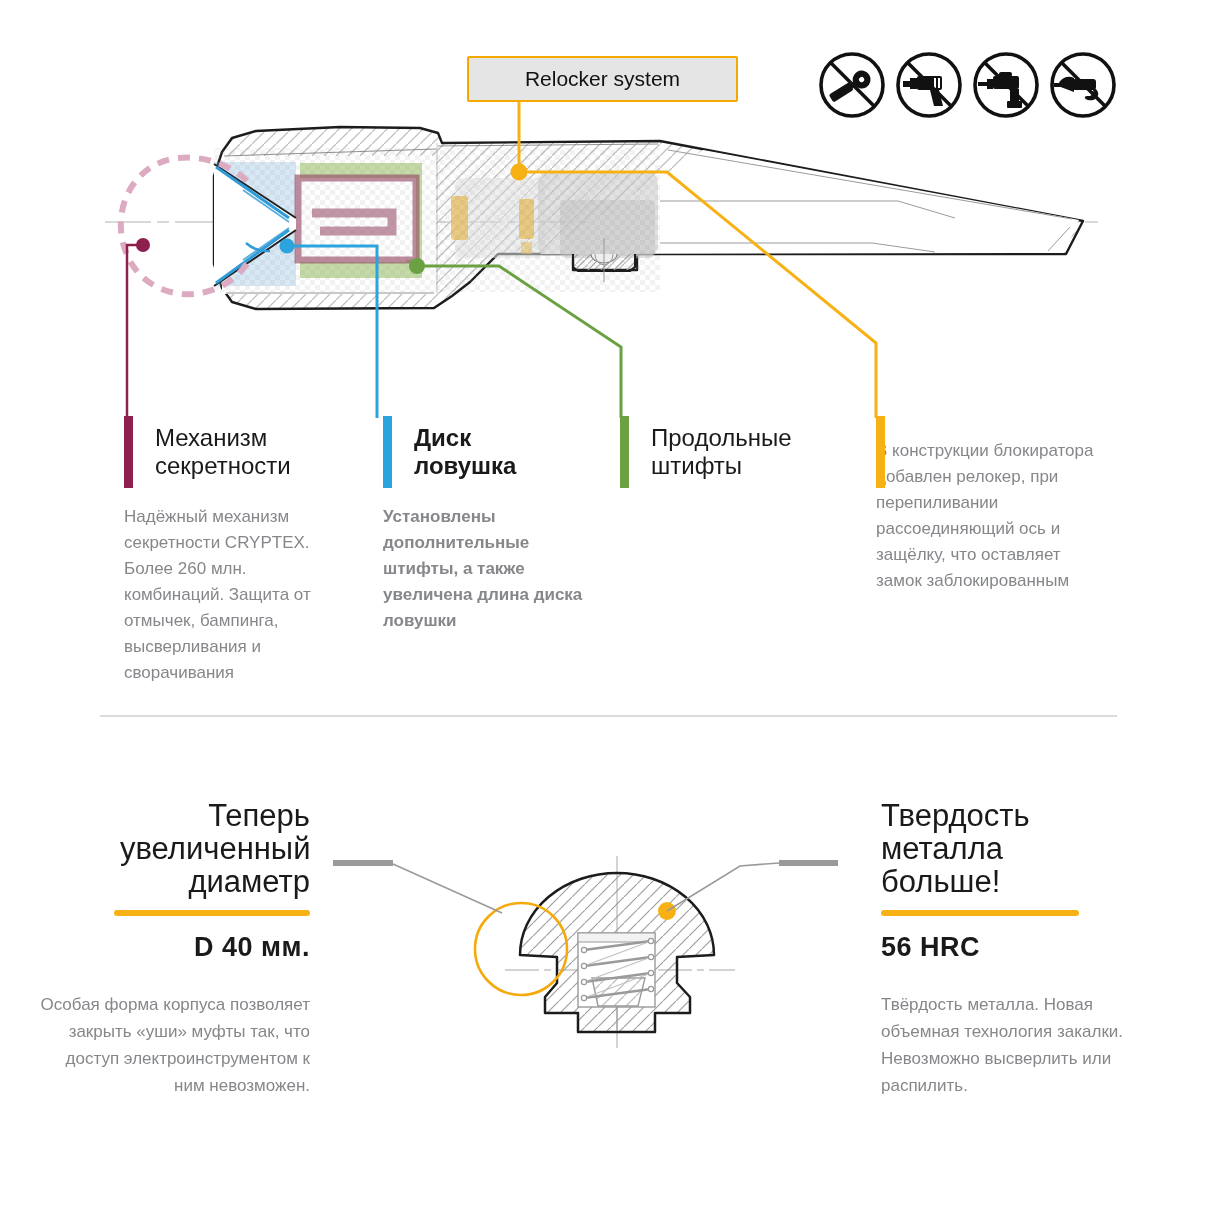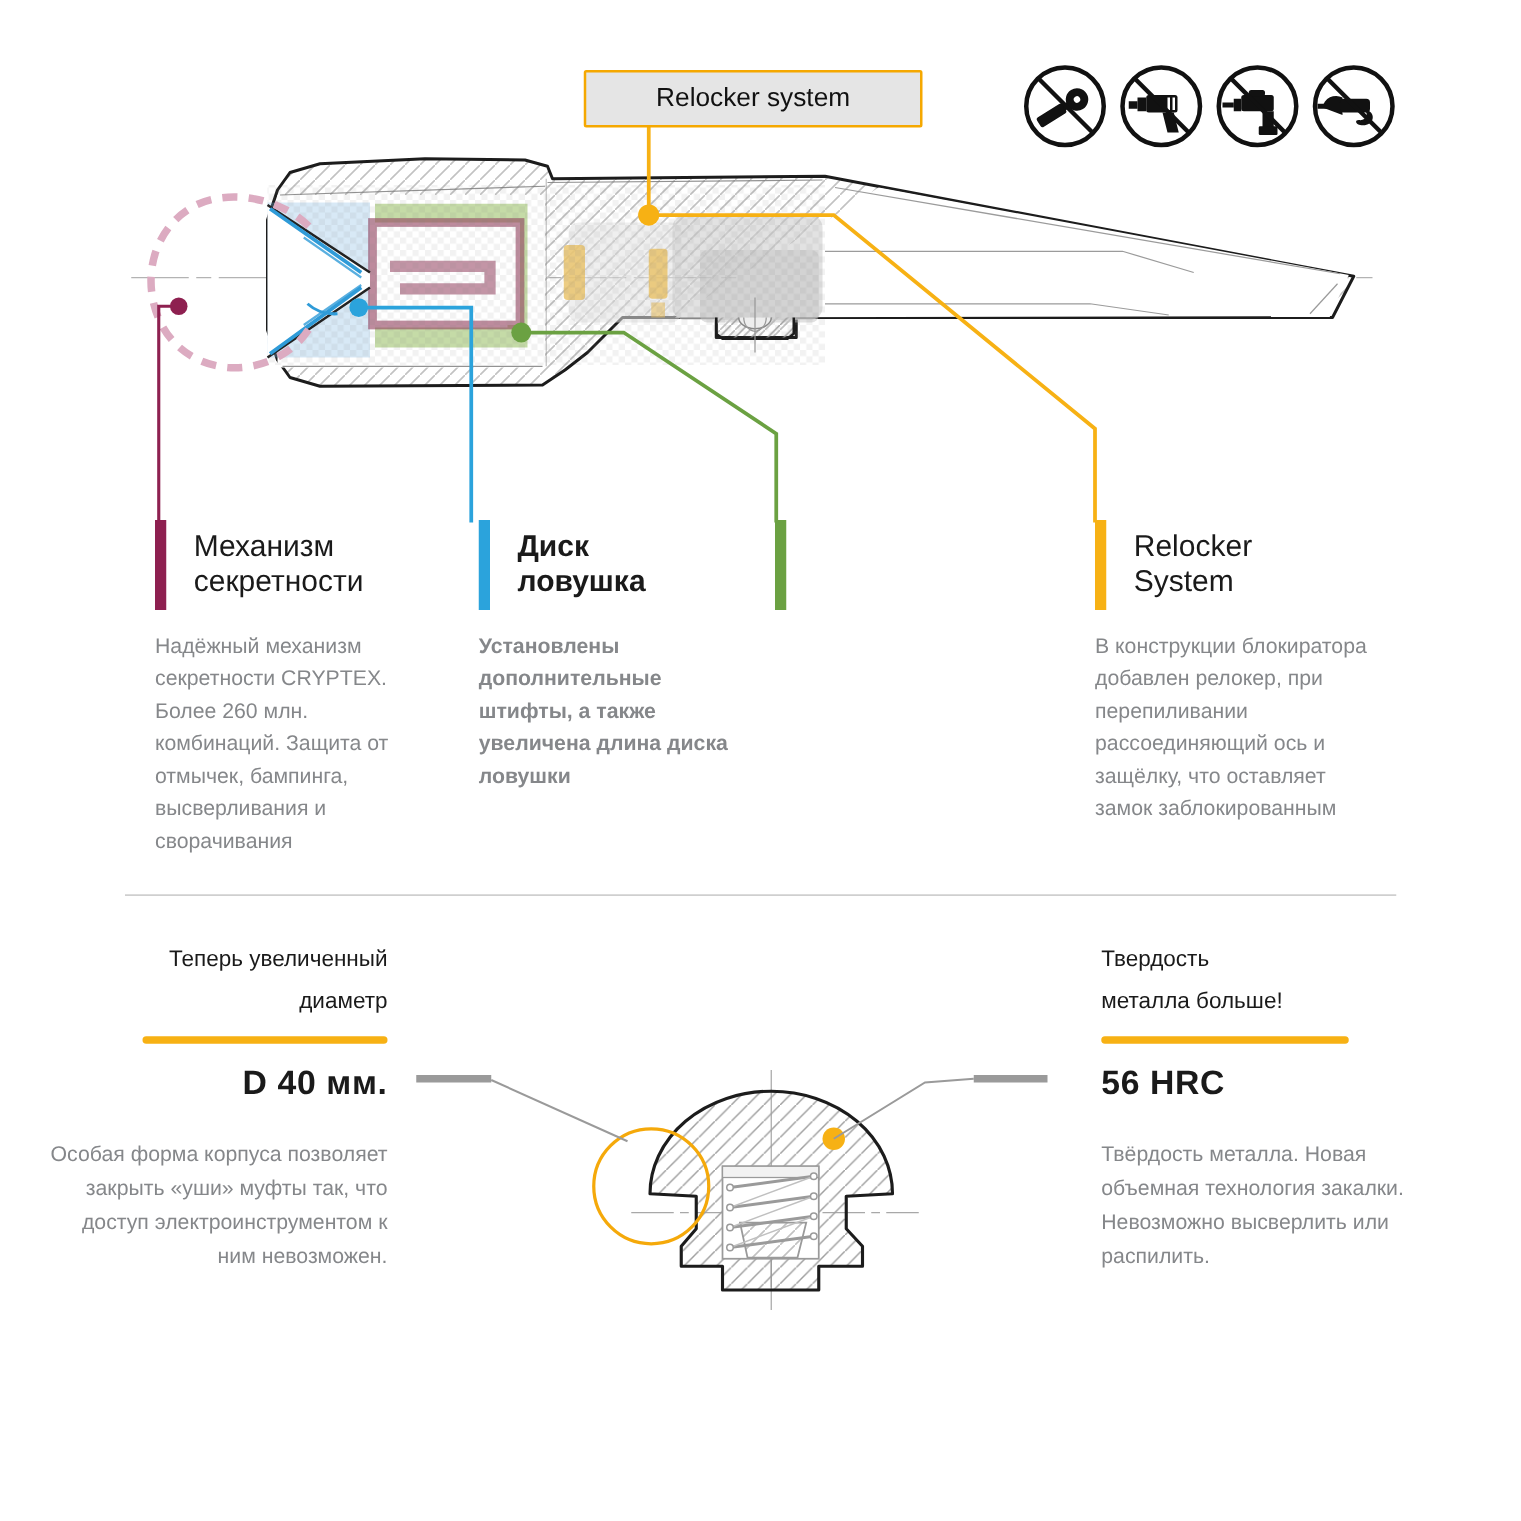"Продольные" div.ftitle { html: none -> <div> <span>Продольные</span><br> <span>штифты</span> </div> }
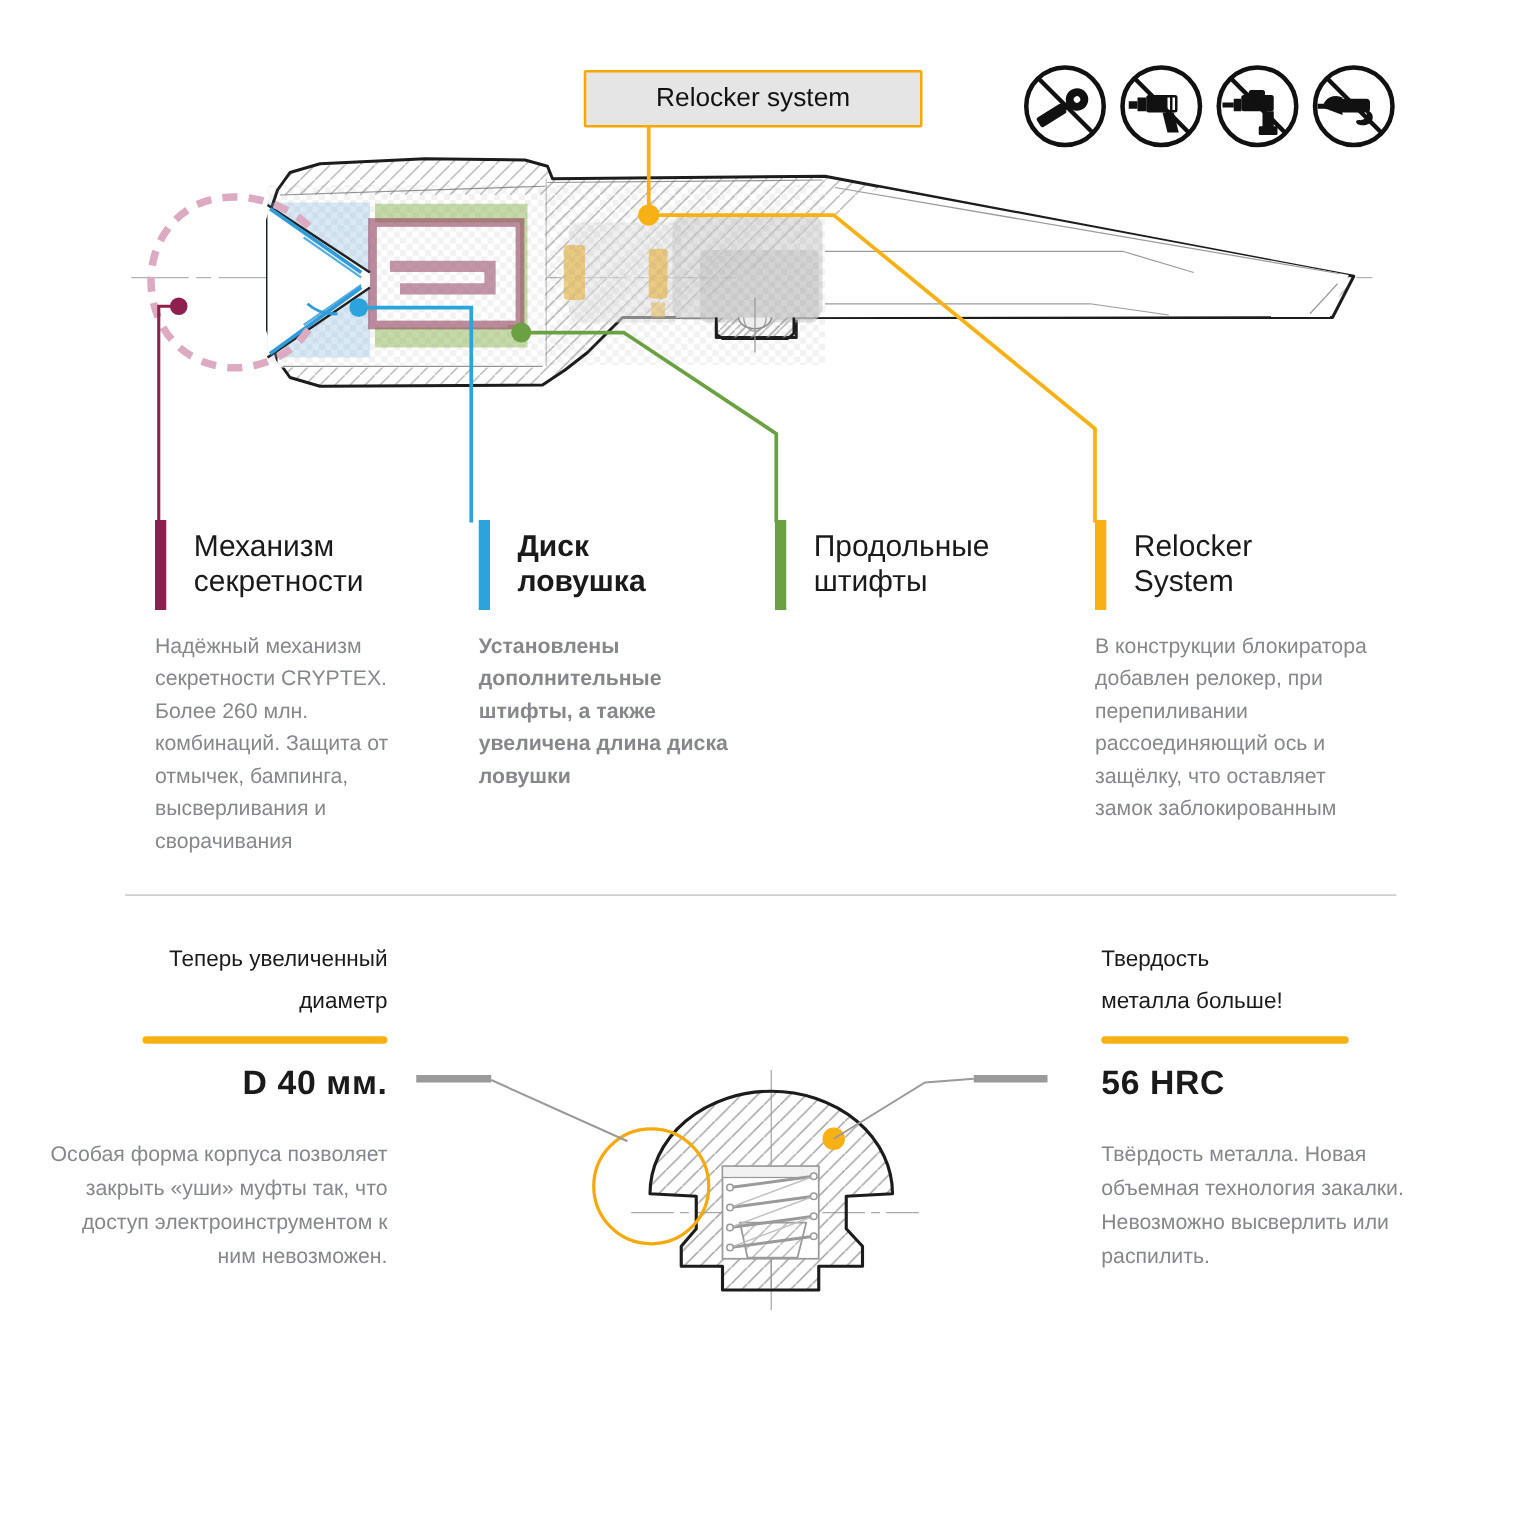"Relocker" div.ftitle { html: <div> <span>Relocker</span><br> <span>System</span> </div> -> none }
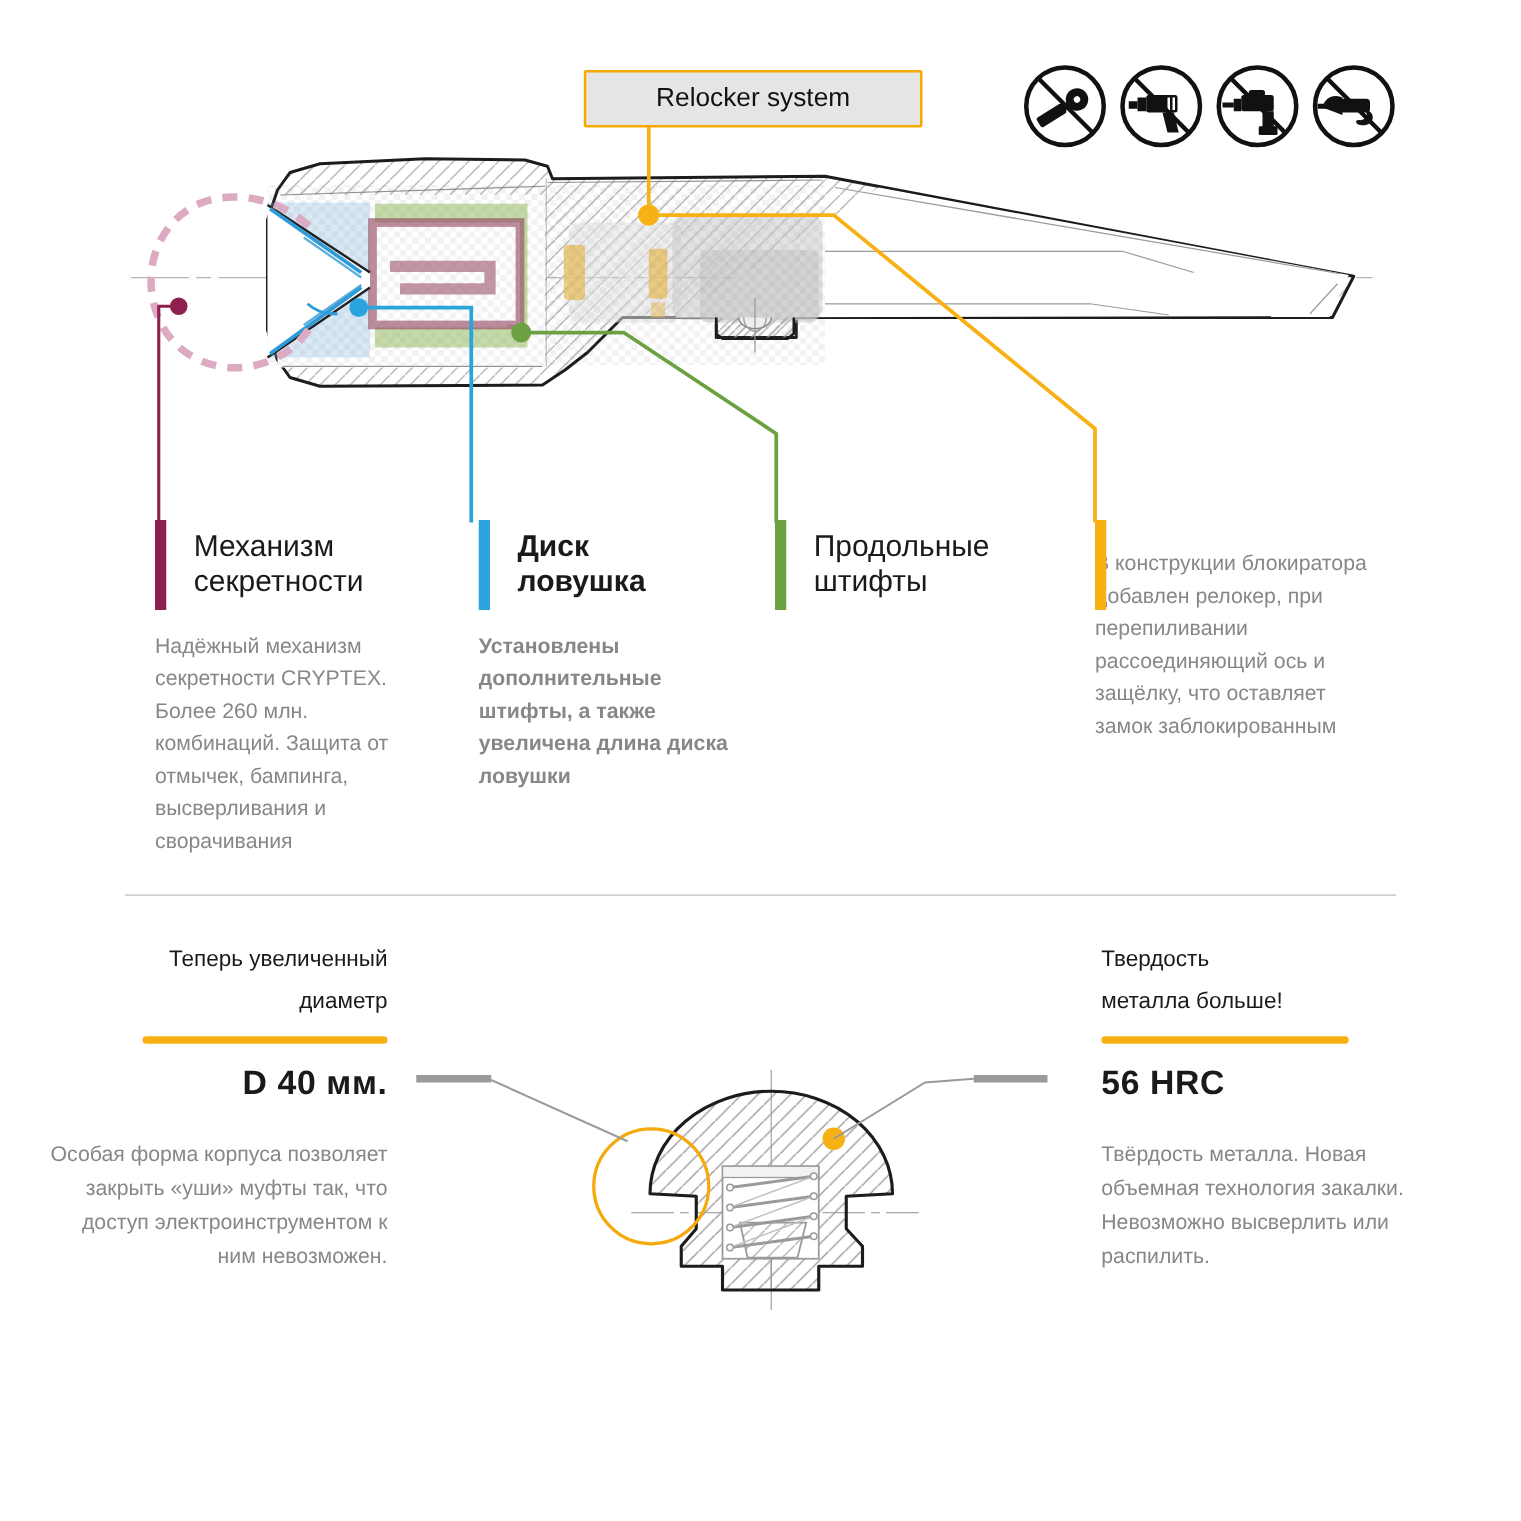"Теперь увеличенный диаметр" .bb-title { font-size: 18px -> 31px; margin-top: none -> 48px }
